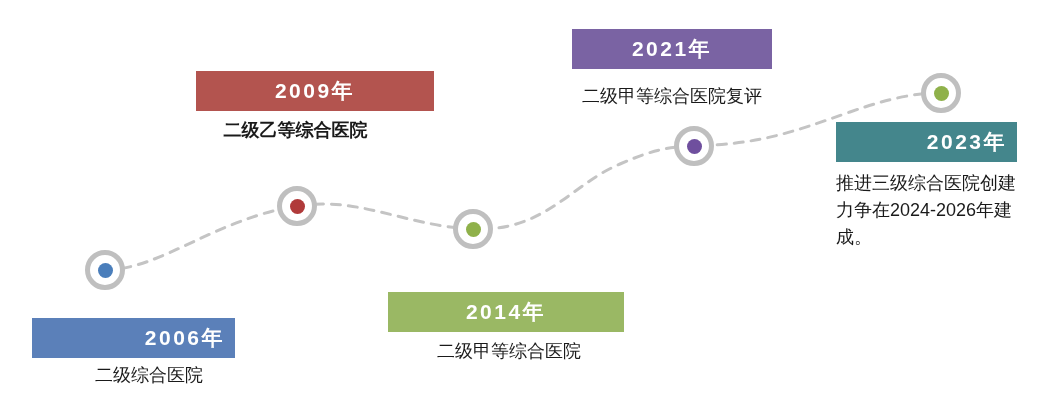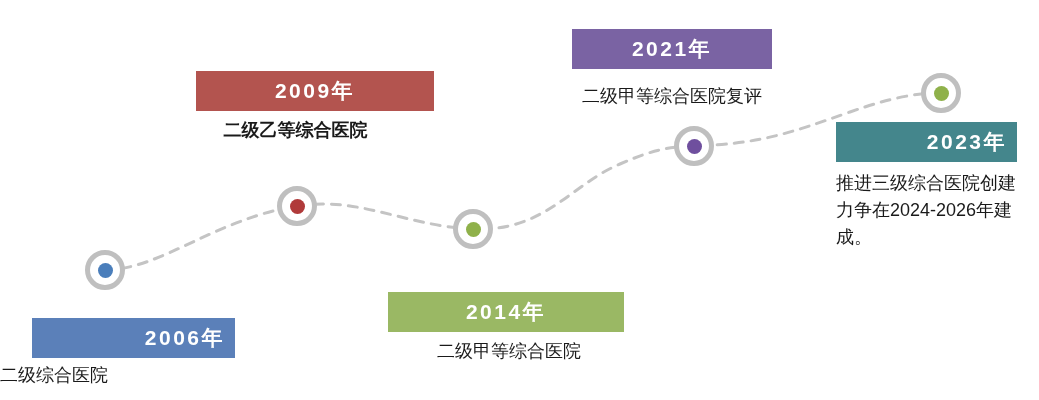"二级综合医院" div.caption { text-align: left -> right }
